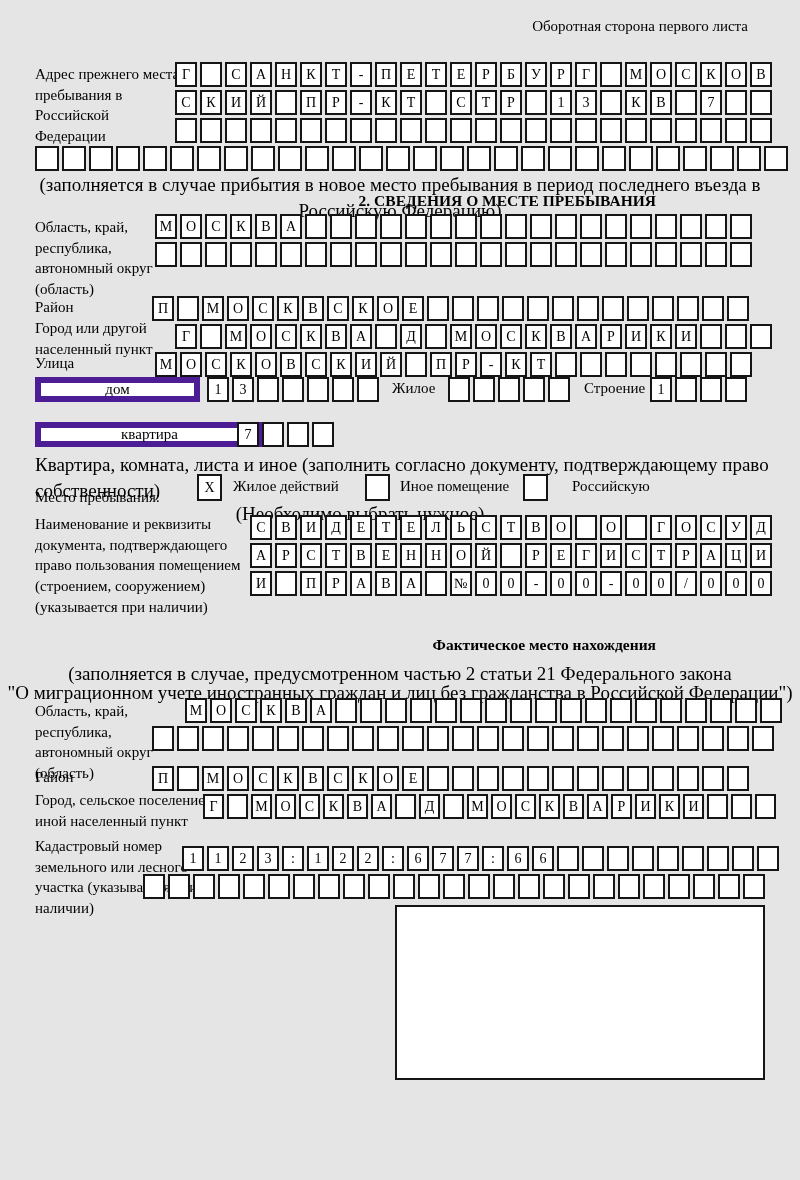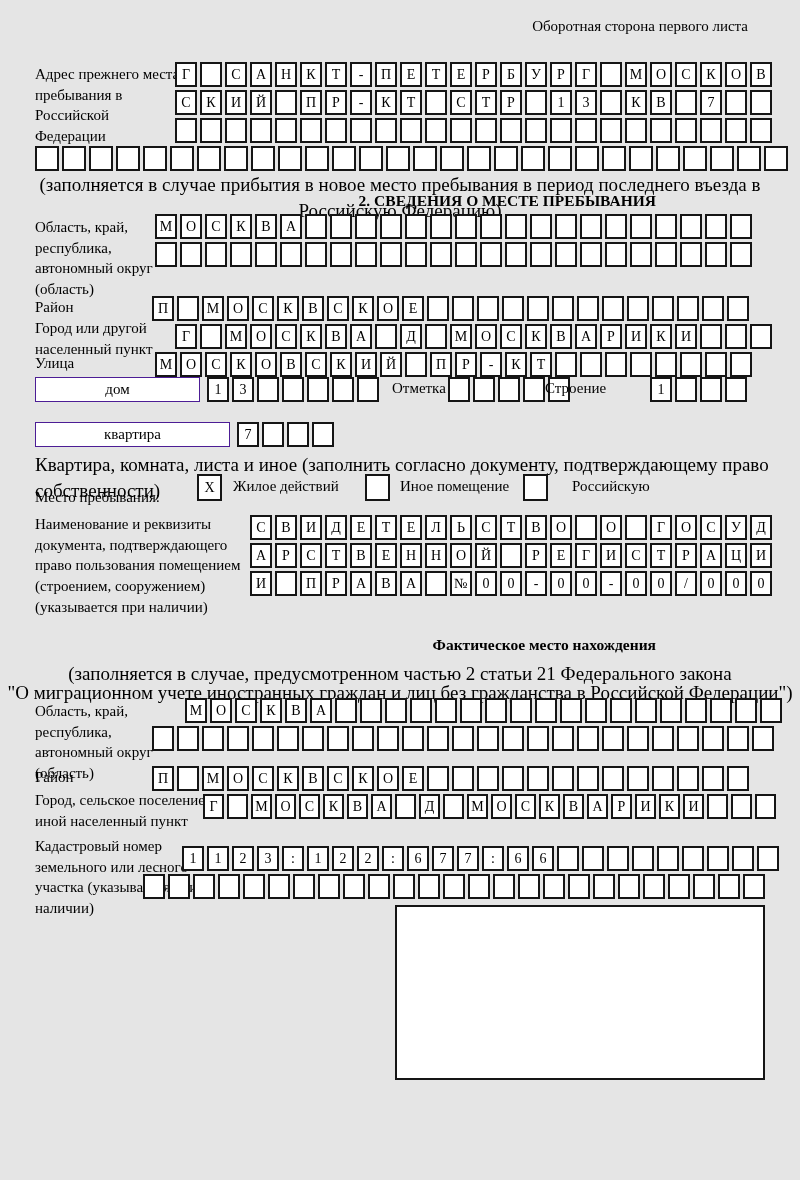"дом" .wbox { border: 1px solid #4c1d95 -> 6px solid #4c1d95 }
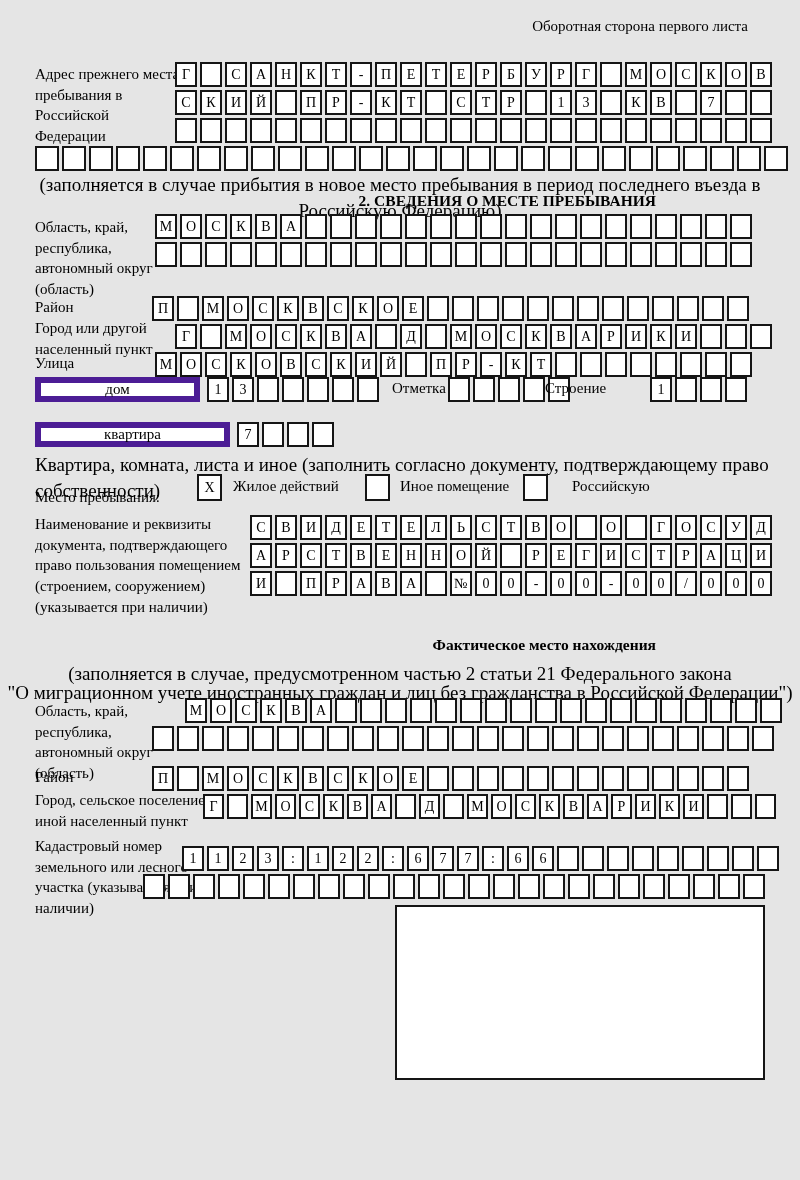"Отметка" div.inline-lbl { text: Отметка -> Жилое }
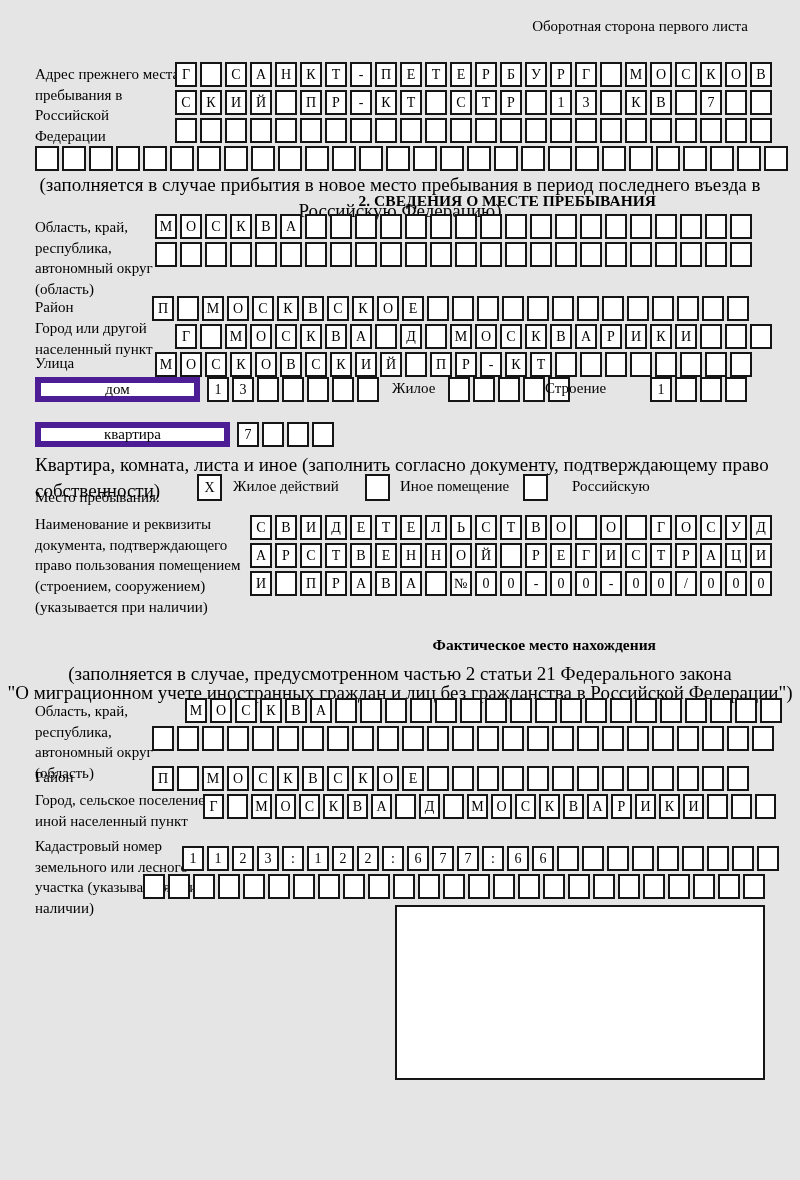"Строение" div.inline-lbl { left: 545px -> 584px }
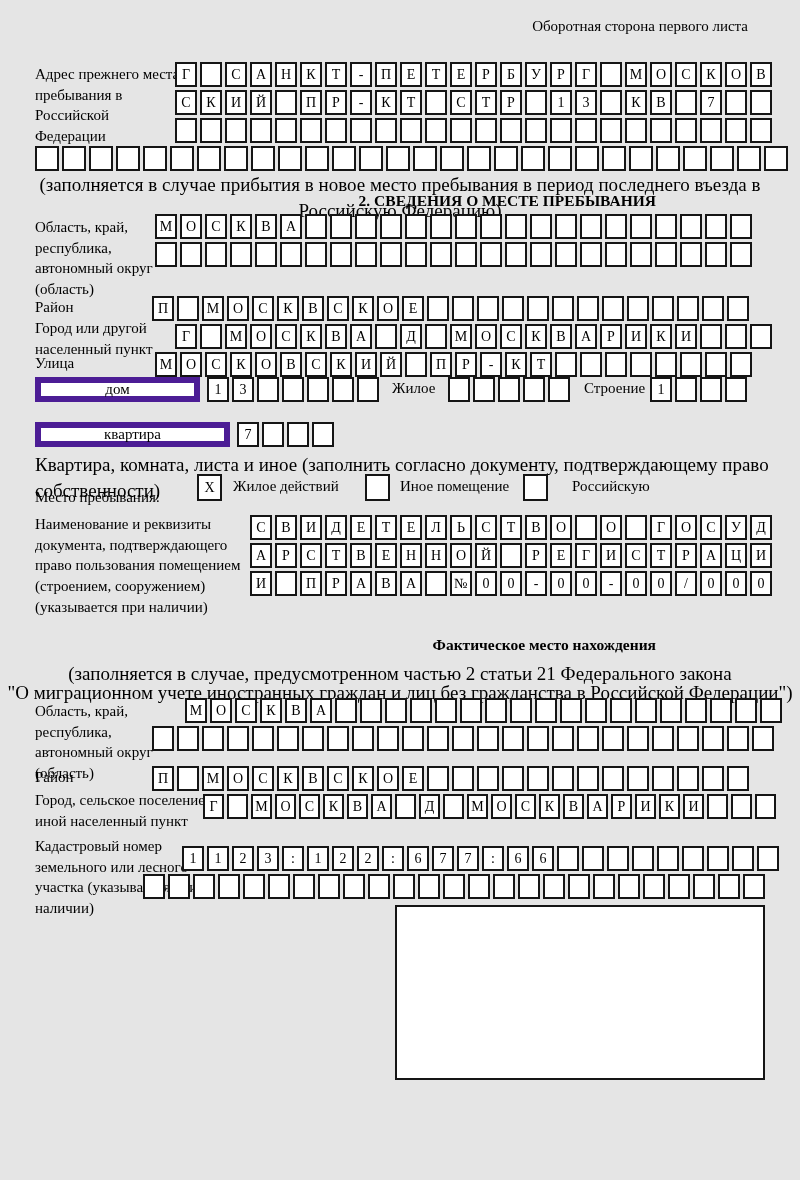"квартира" div.wbox { width: 195px -> 229px }
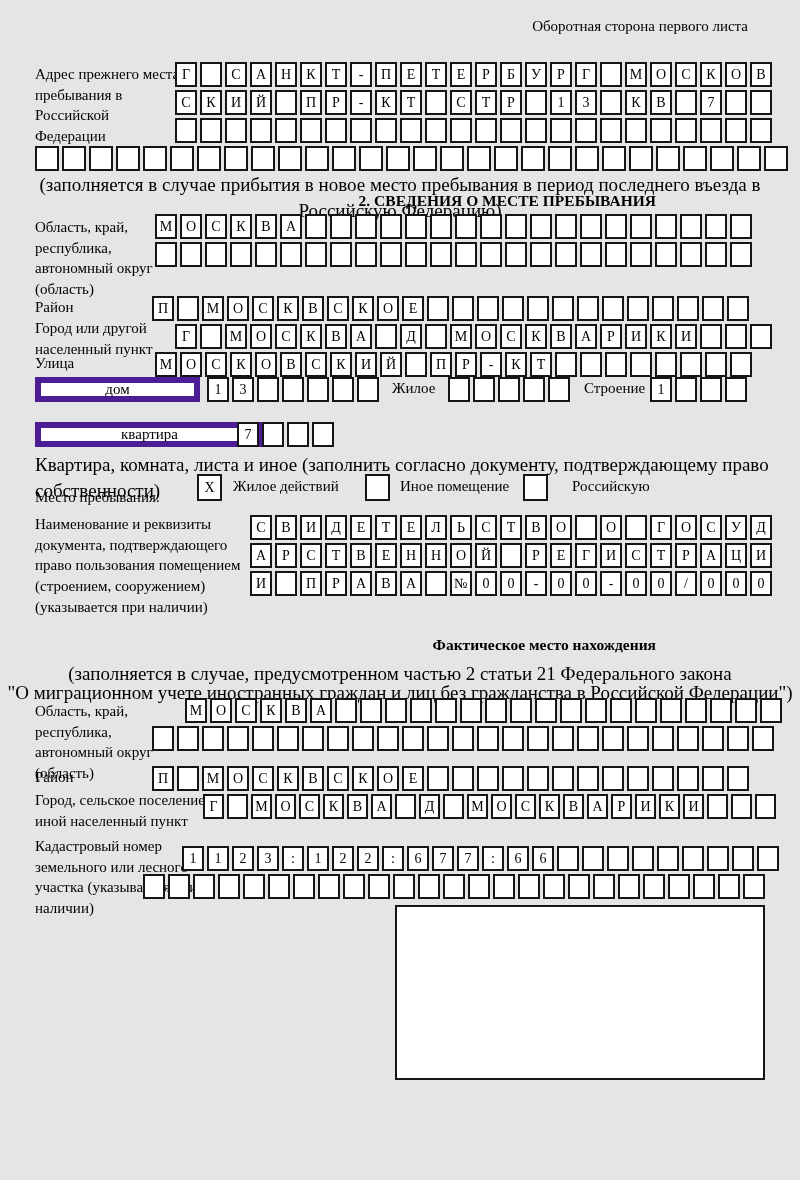"(Необходимо выбрать нужное)" div.caption { html: none -> <div>(Необходимо выбрать нужное)</div> }
